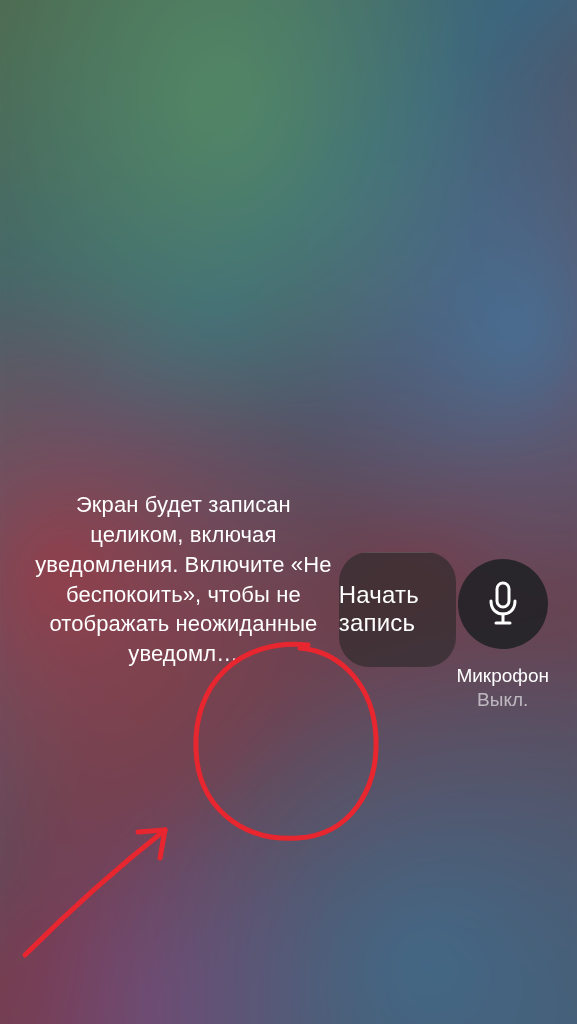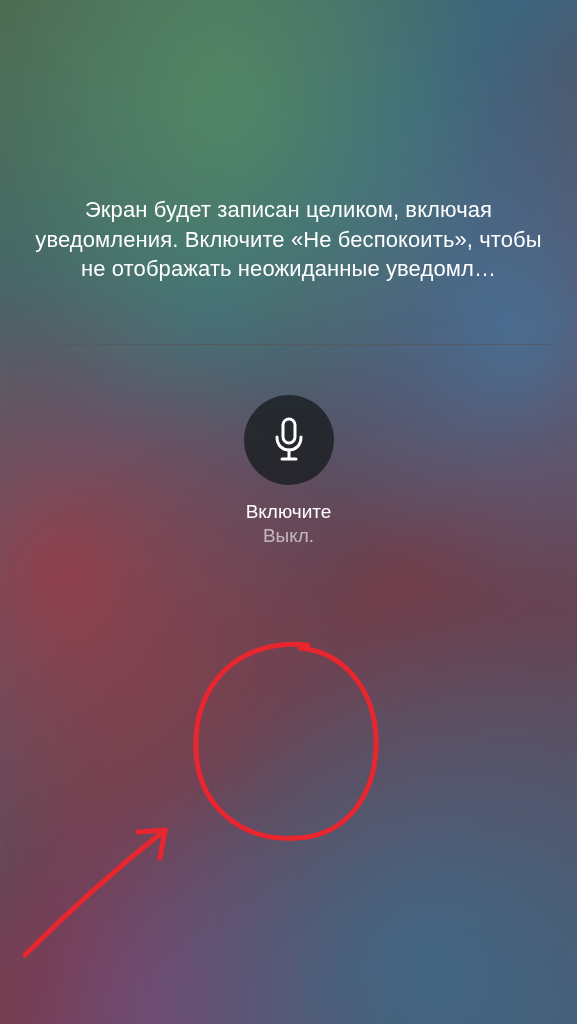"Экран будет записан целиком, включая" .content { flex-direction: column -> row }
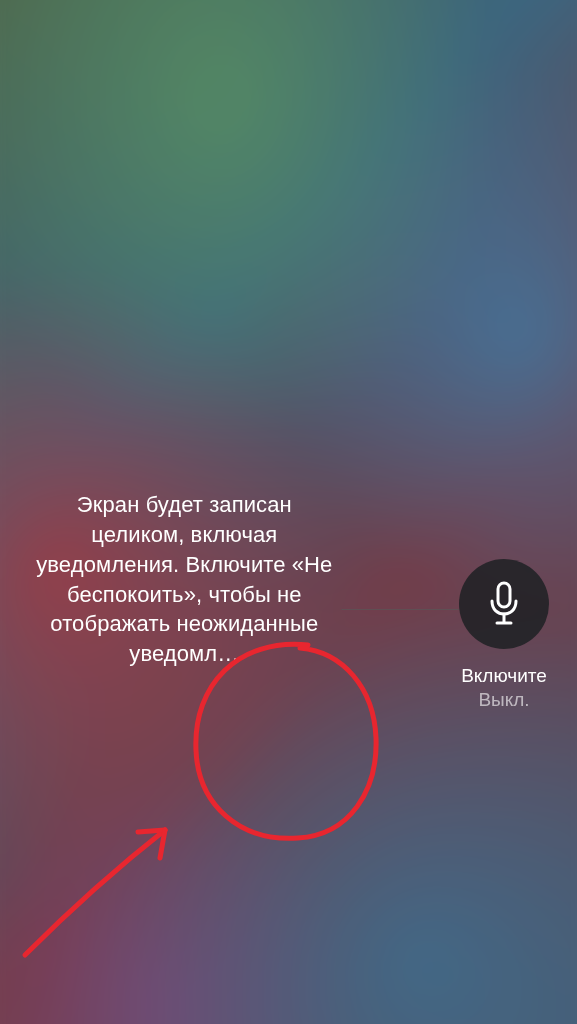"Начать запись" div.panel-bottom { html: none -> <div> <div>Начать запись</div> </div> }
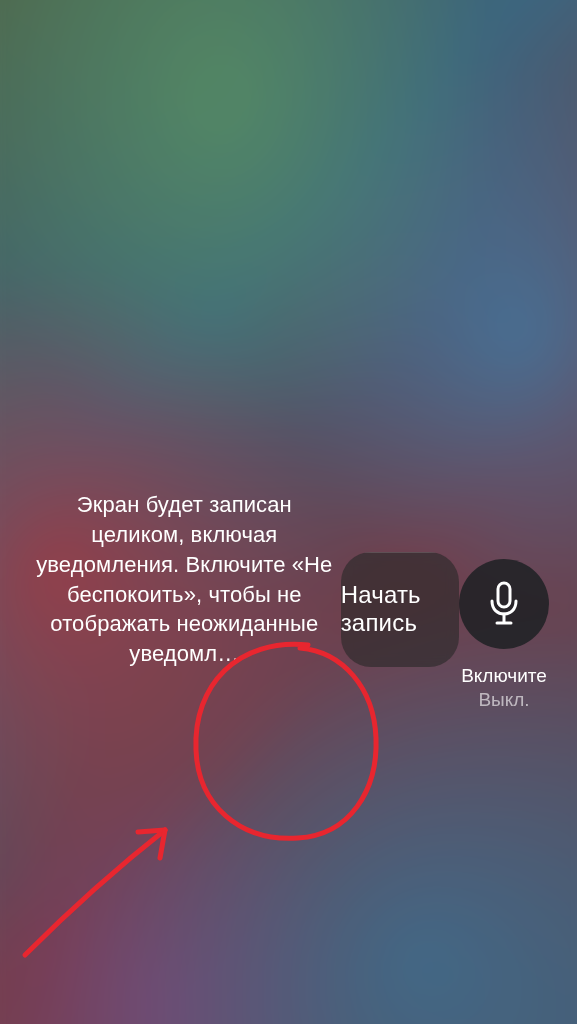"Включите" div.mic-label { text: Включите -> Микрофон }
